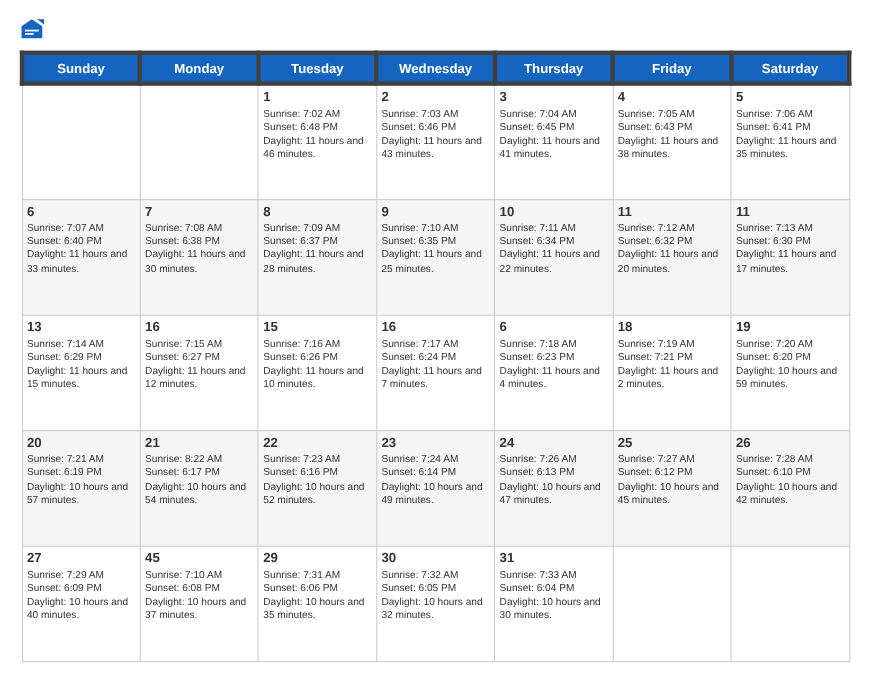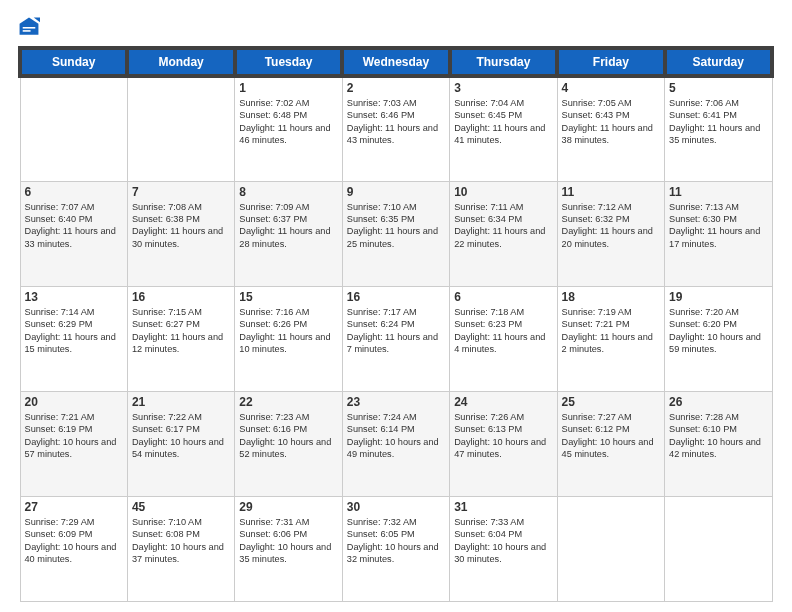"Sunrise: 7:22 AM Sunset: 6:17" div.cell-text { text: 7:22 -> 8:22 }
